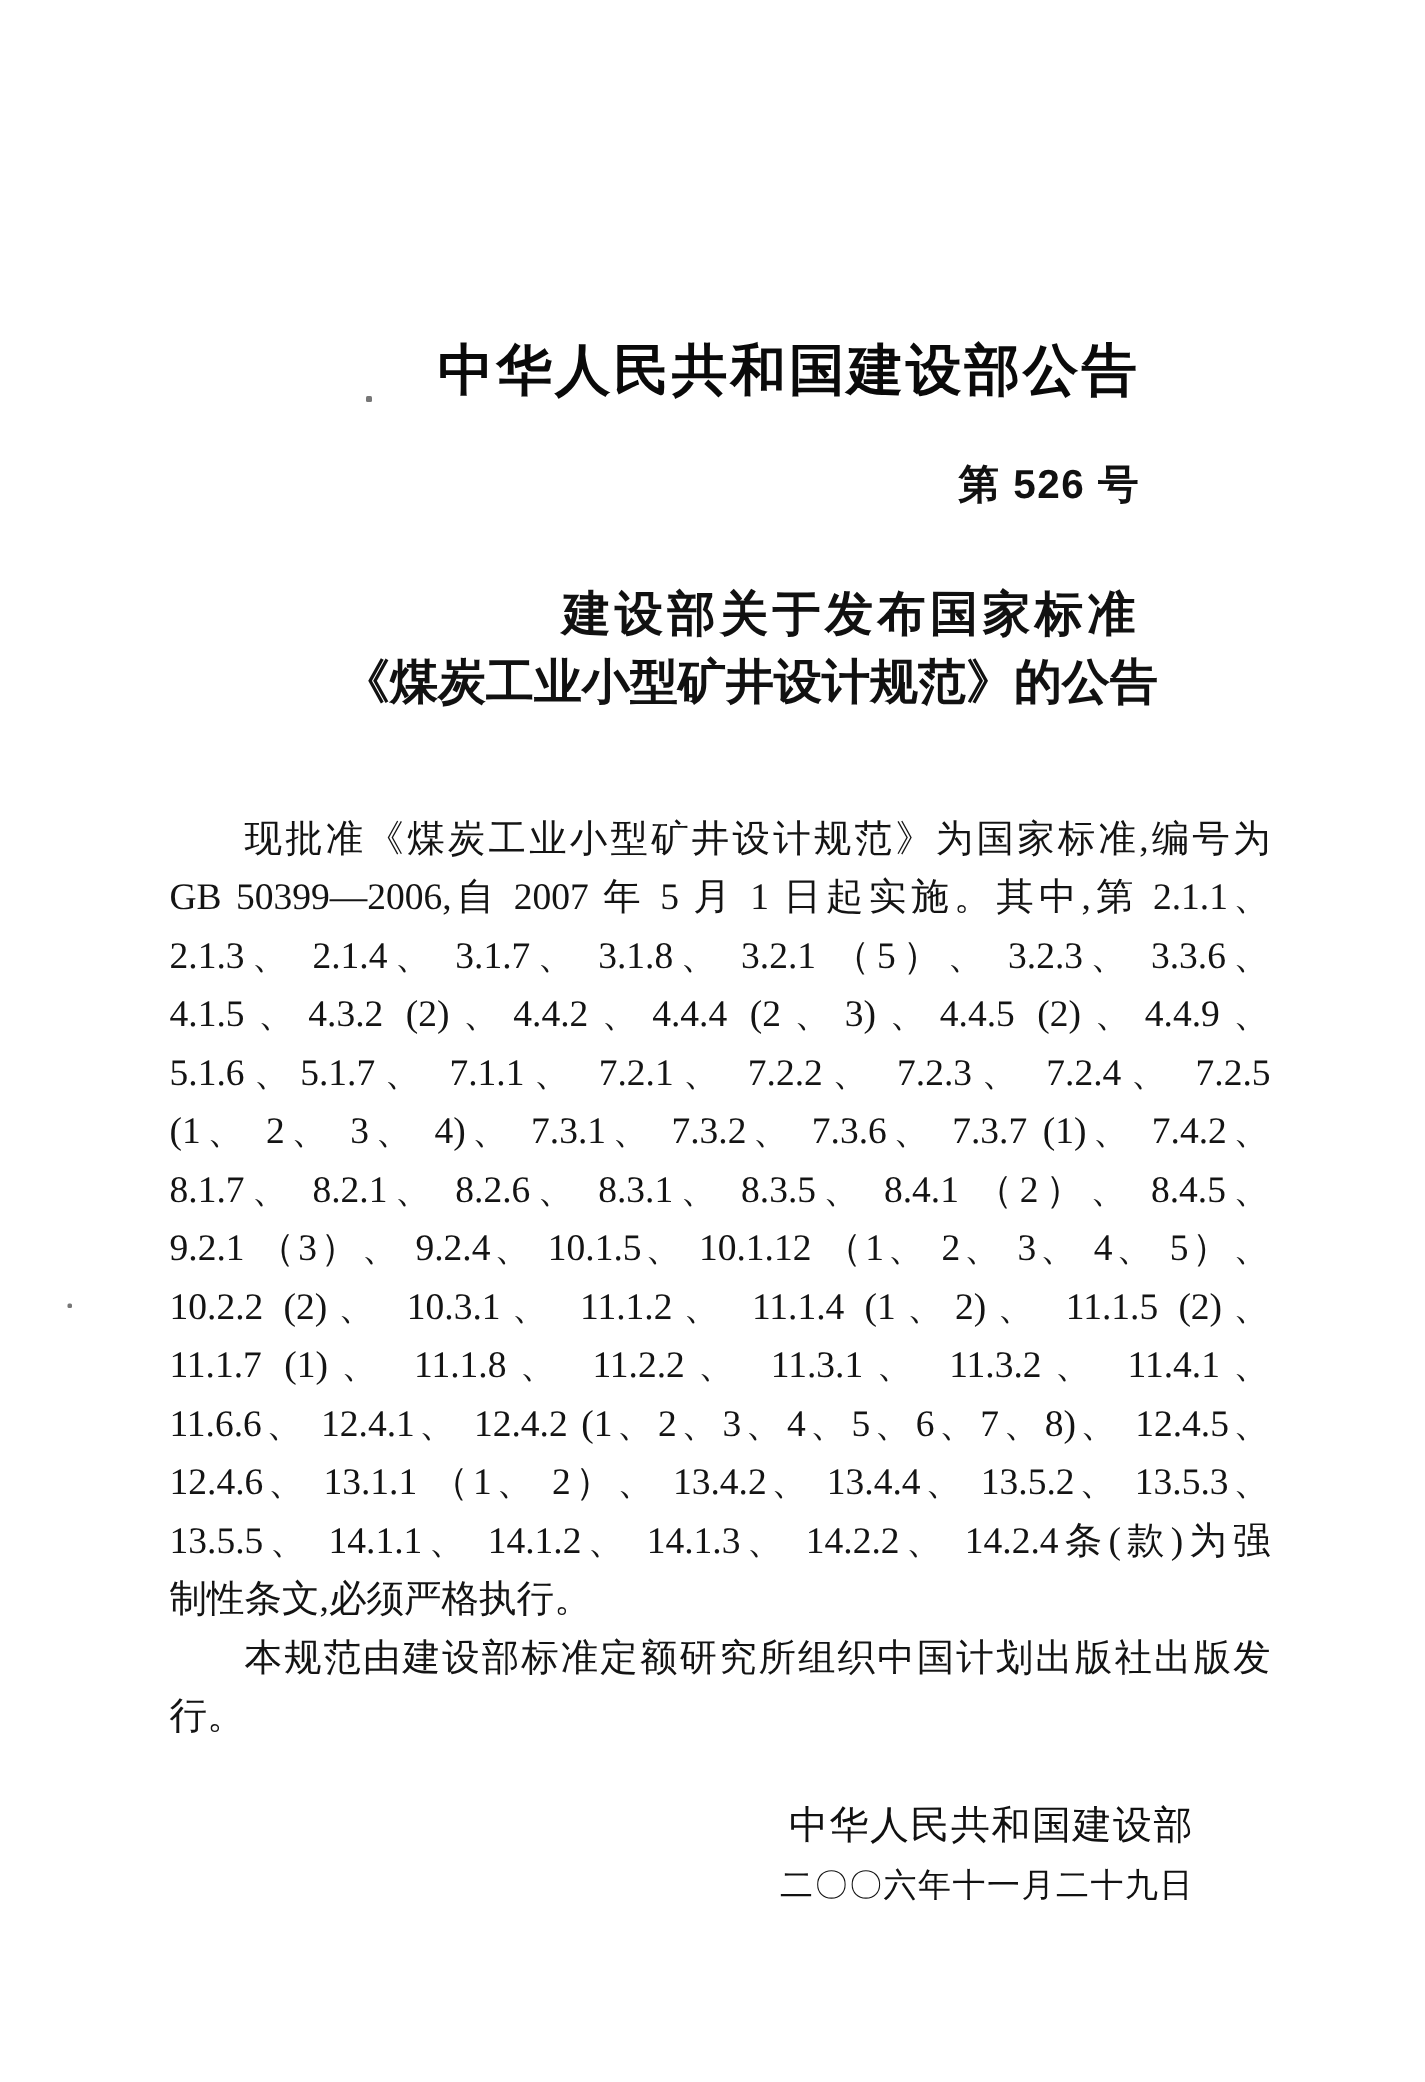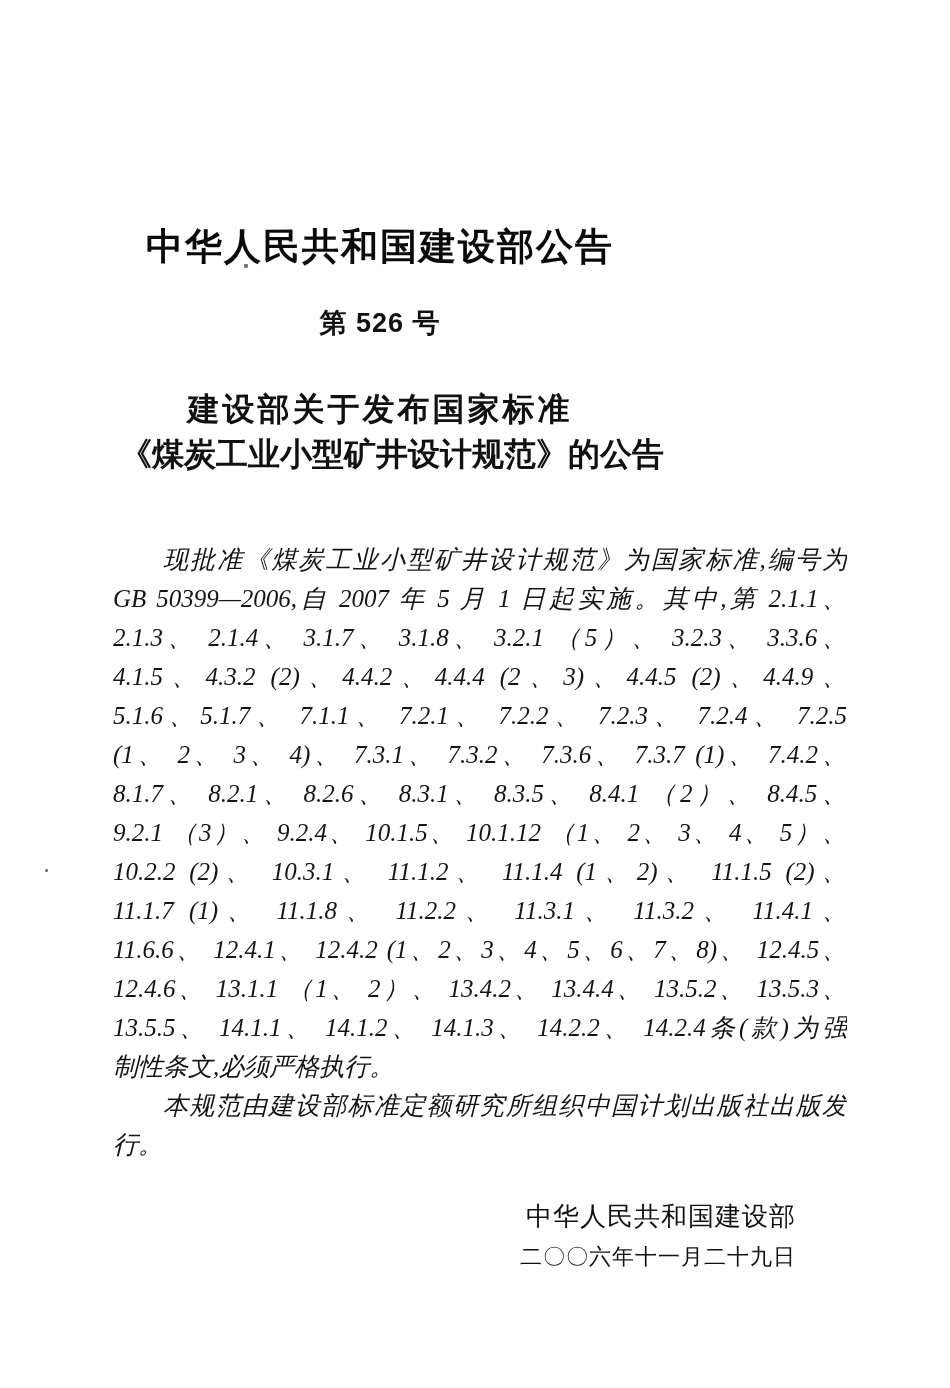"中华人民共和国建设部公告" .centered { text-align: center -> right }
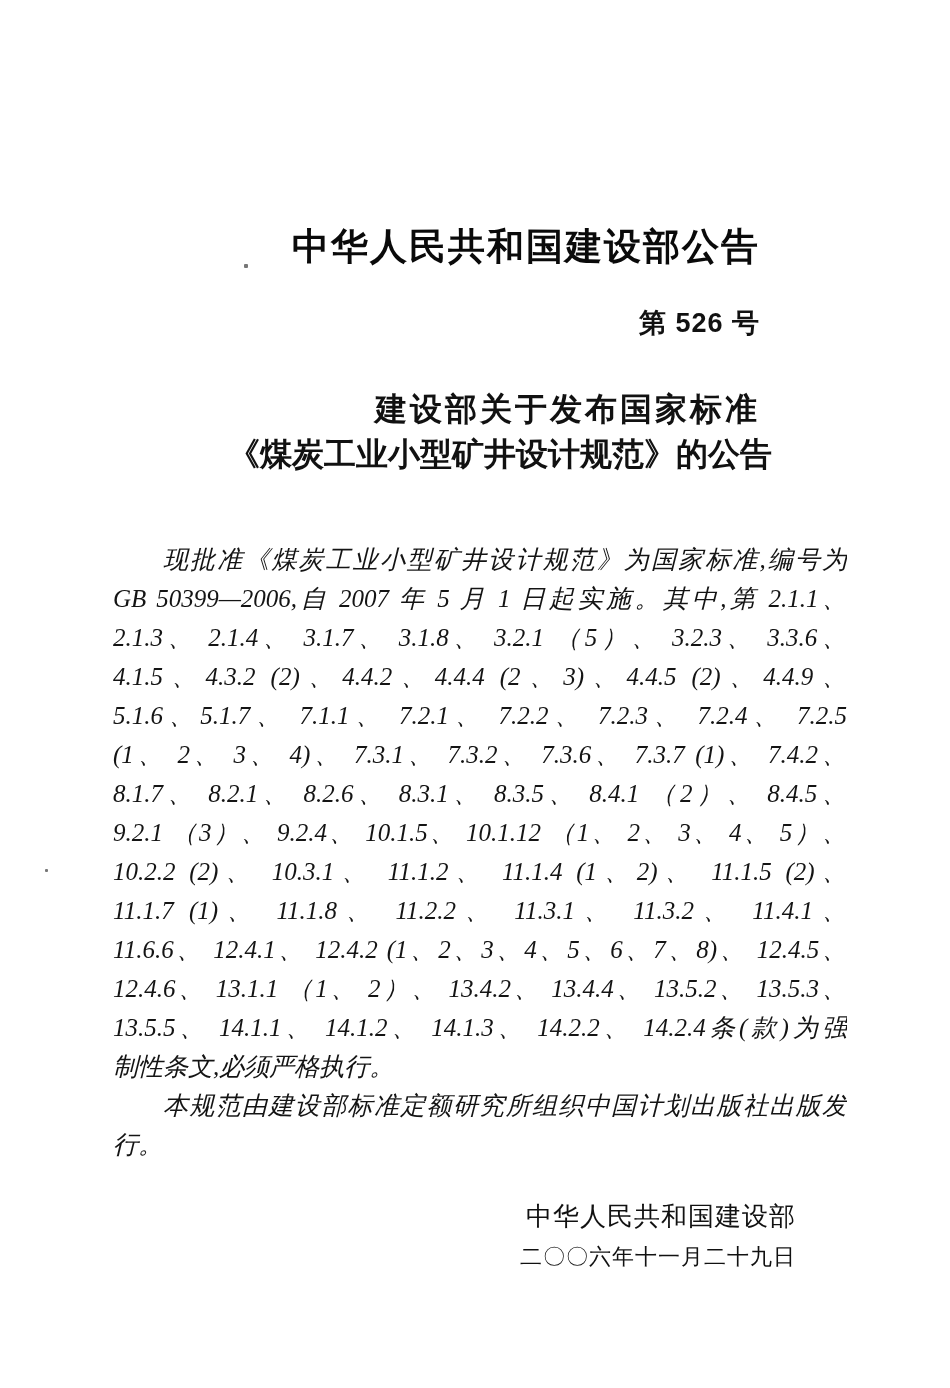"现批准《煤炭工业小型矿井设计规范》为国家标准,编号为" .line { font-style: italic -> none }
